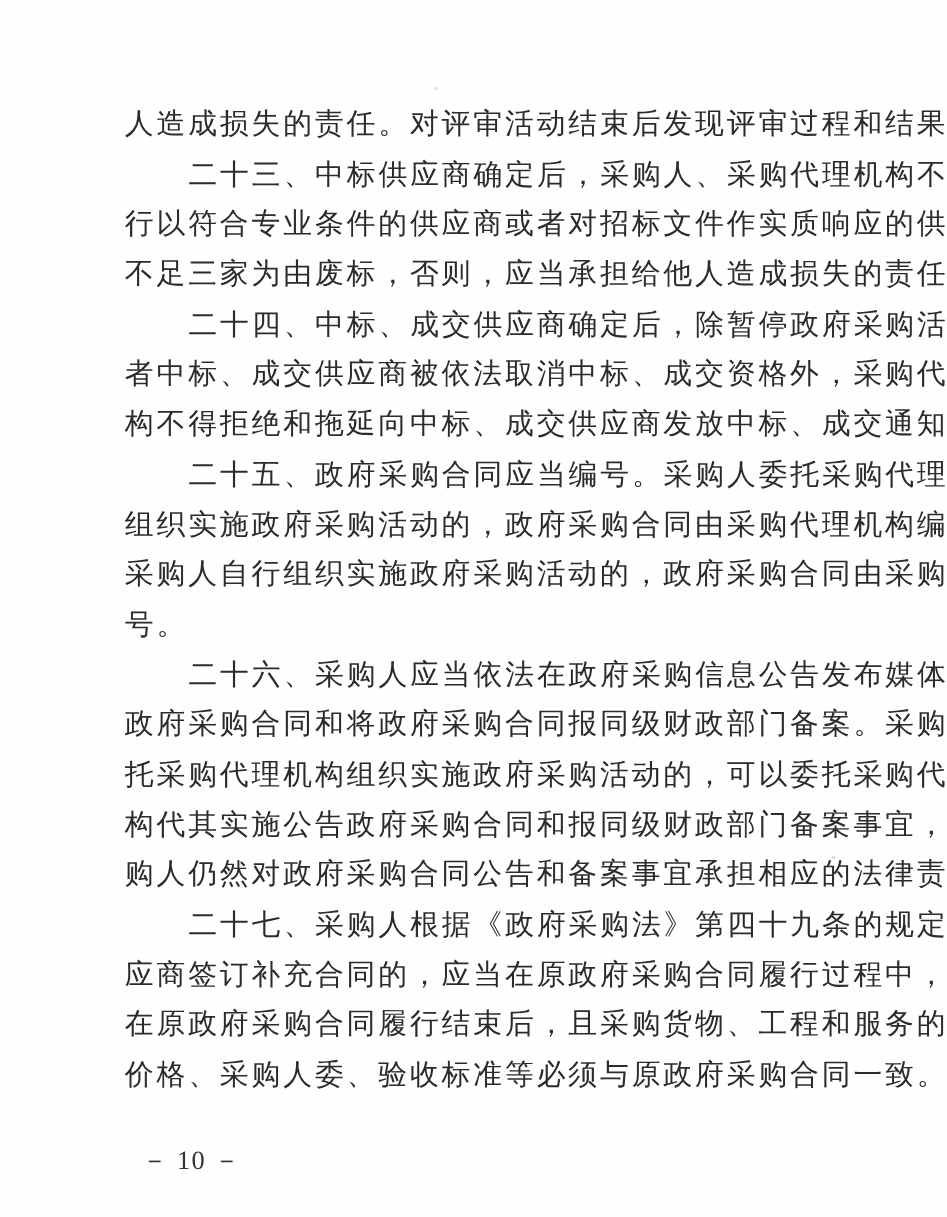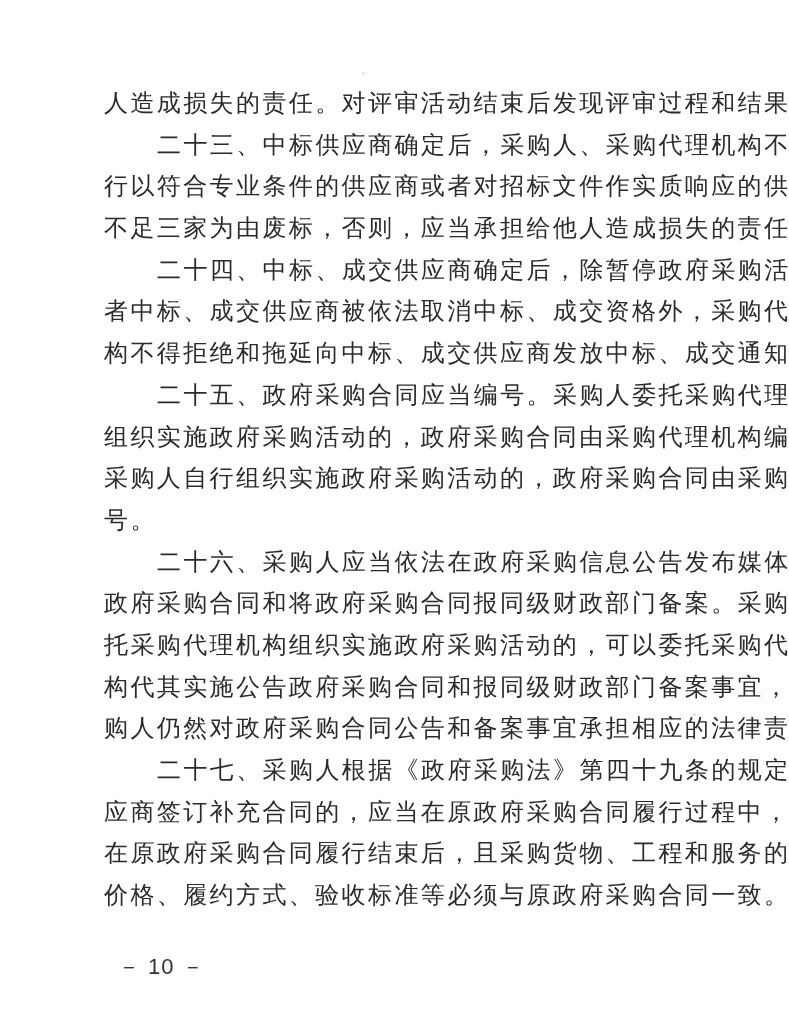"价格、履约方式、验收标准等必须与原政府采购合同一致。" span.line { text: 履约方式 -> 采购人委 }
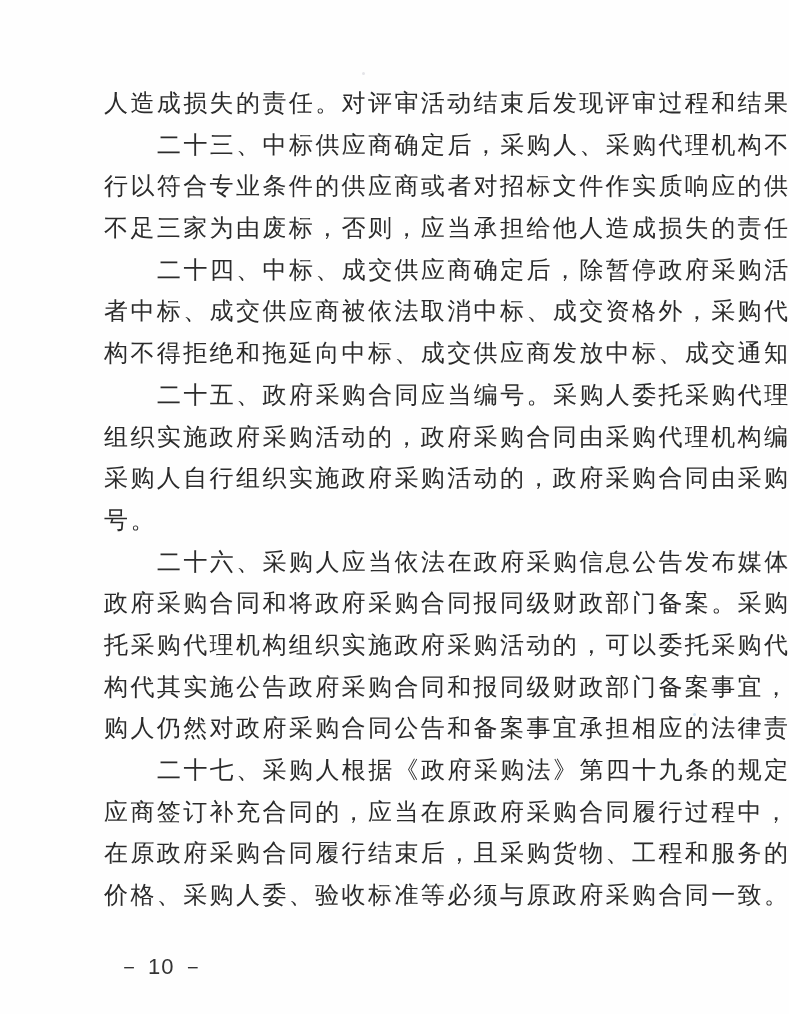"－ 10 －" .page-number { font-family: Liberation Sans, sans-serif -> Liberation Serif, serif }
